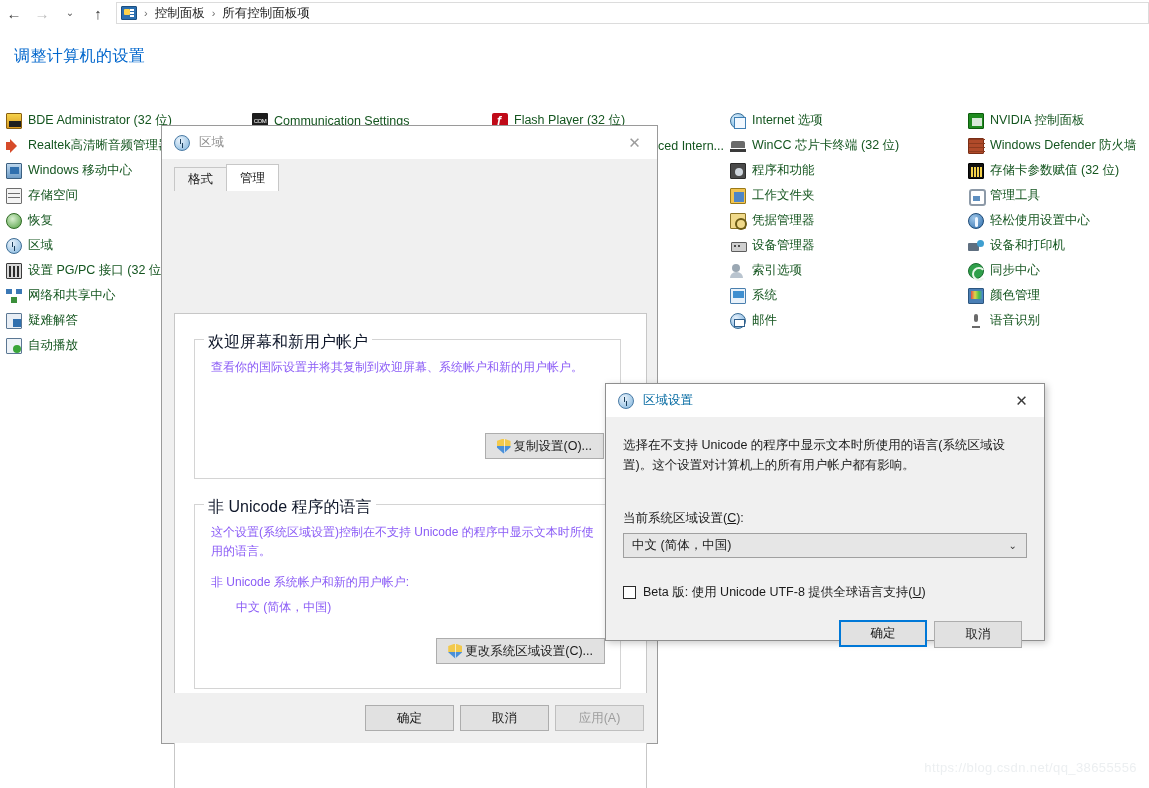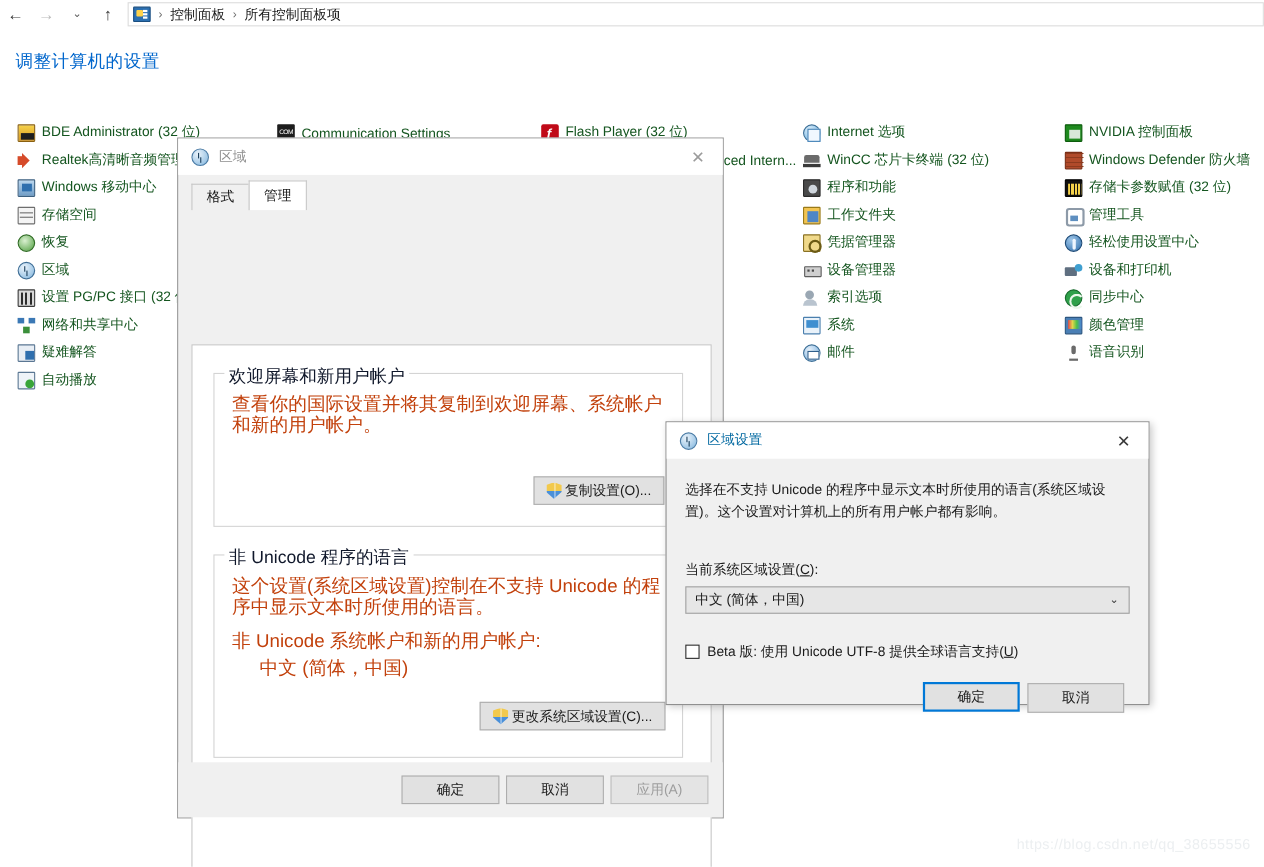"BDE Administrator (32 位)" .cp-col.c1 { left: 16px -> 6px }
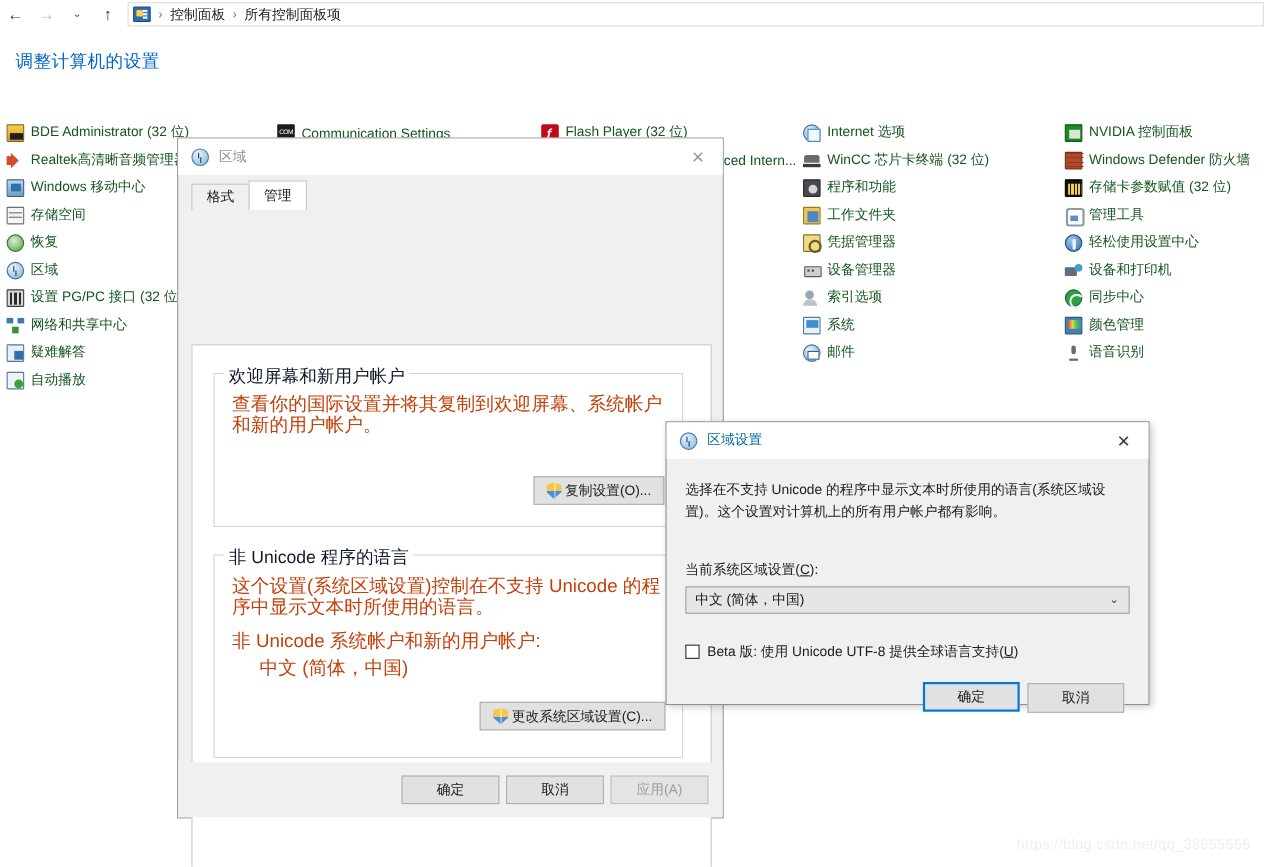"查看你的国际设置并将其复制到欢迎屏幕、系统帐户和新的用户帐户。" .gb-text { color: #c2410c -> #8b5cf6; font-size: 17px -> 12px }
